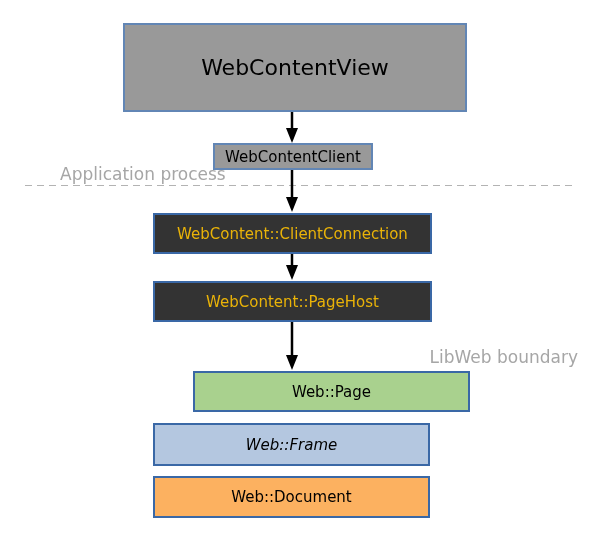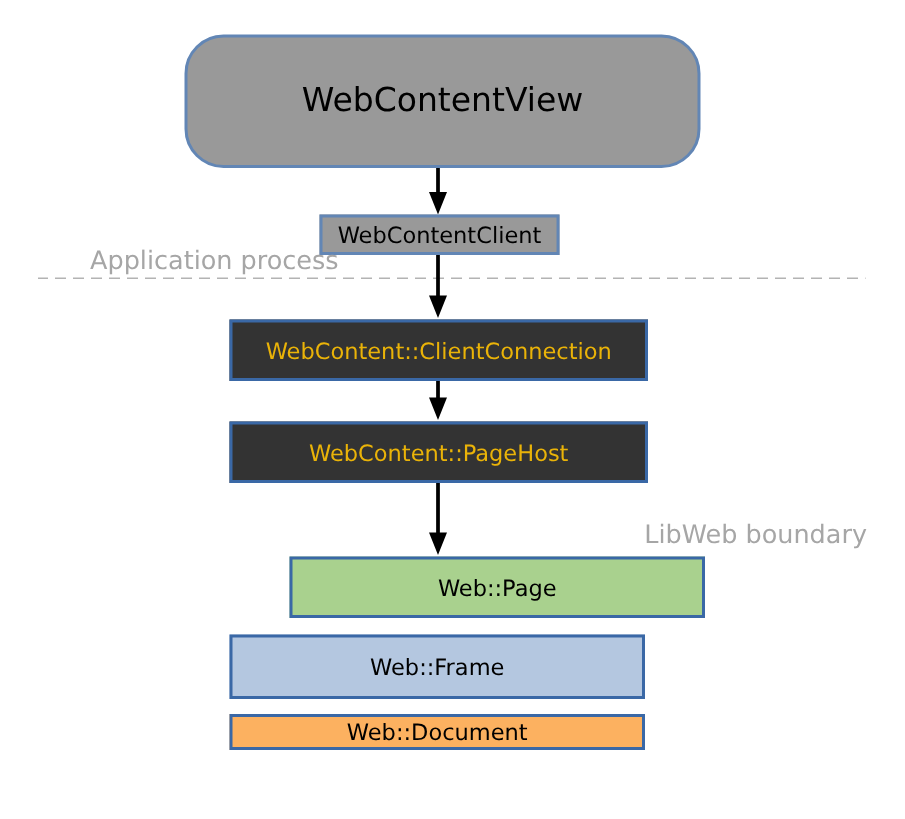"WebContentView" #box-webcontentview { border-radius: 26px -> none }
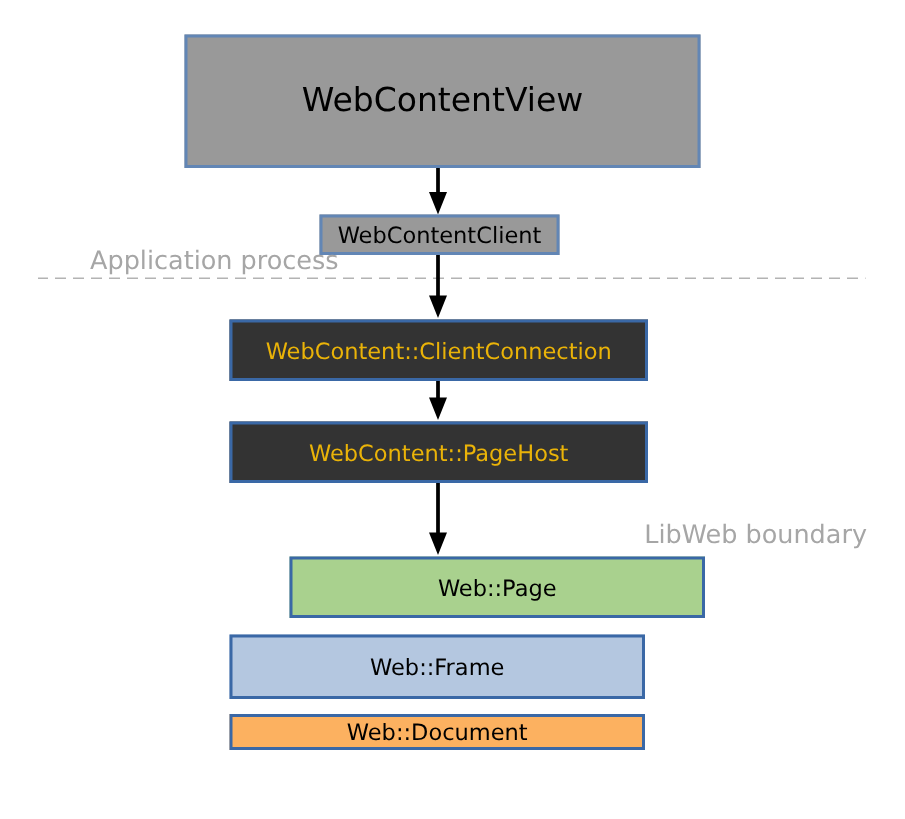"Web::Frame" #box-web-frame { font-style: none -> italic }
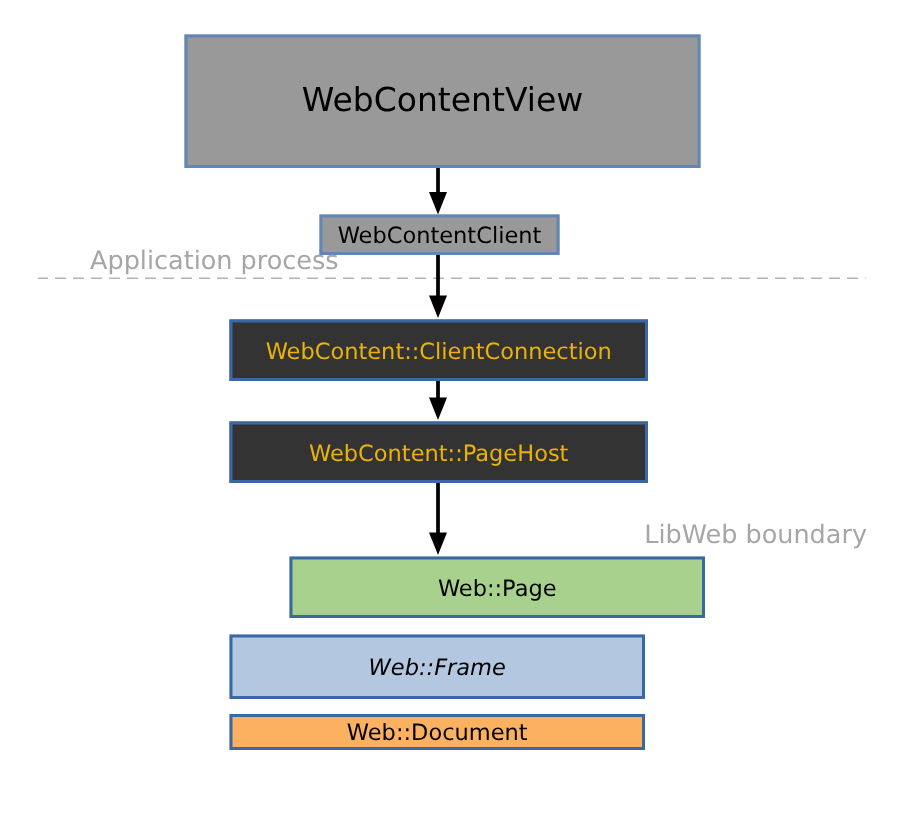"Web::Document" #box-web-document { height: 24px -> 42px }
